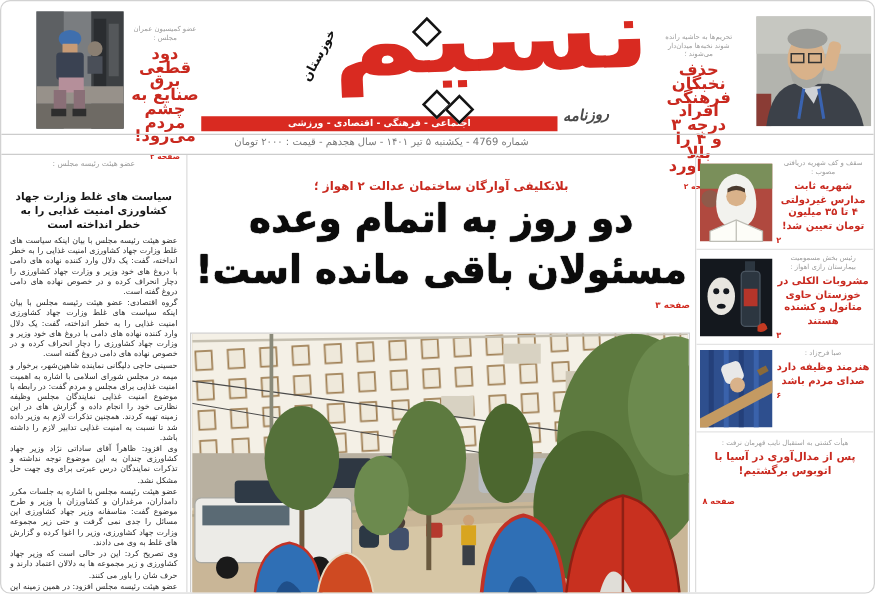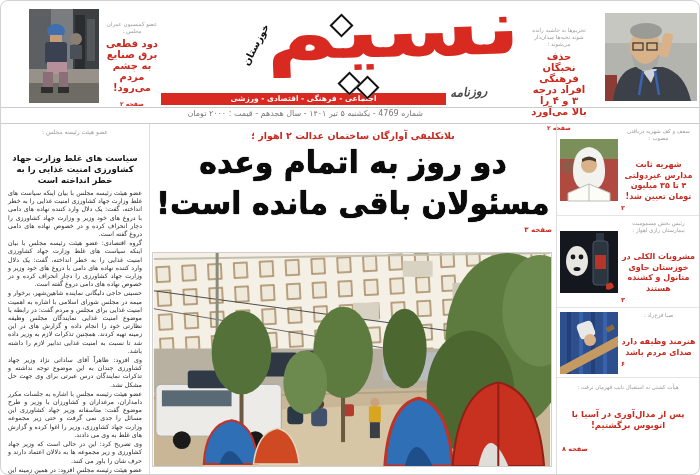"دود قطعی برق صنایع به" .red-head { font-size: 10px -> 13px }
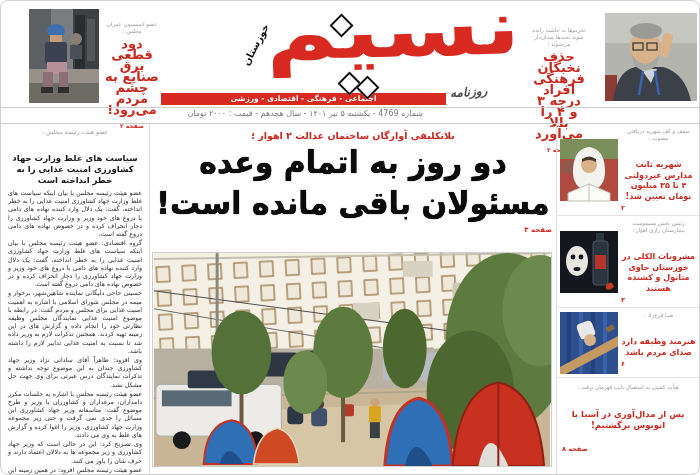"بلاتکلیفی آوارگان ساختمان عدالت ۲" .lead-kicker { margin-top: 6px -> 20px }
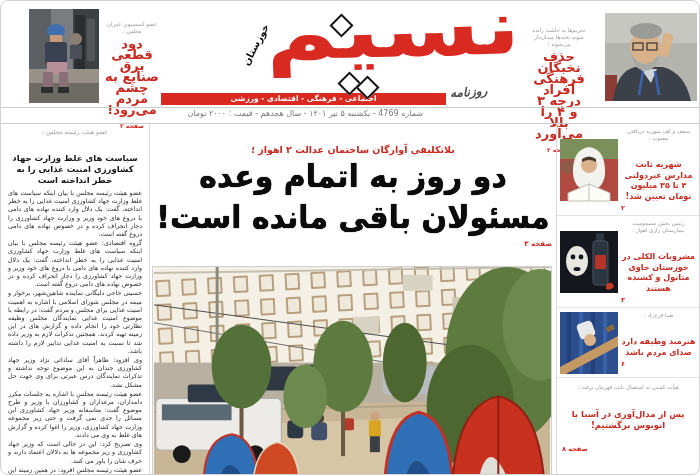"شهریه ثابت مدارس غیردولتی ۴" .brief .red-head { margin-top: 18px -> 2px }
